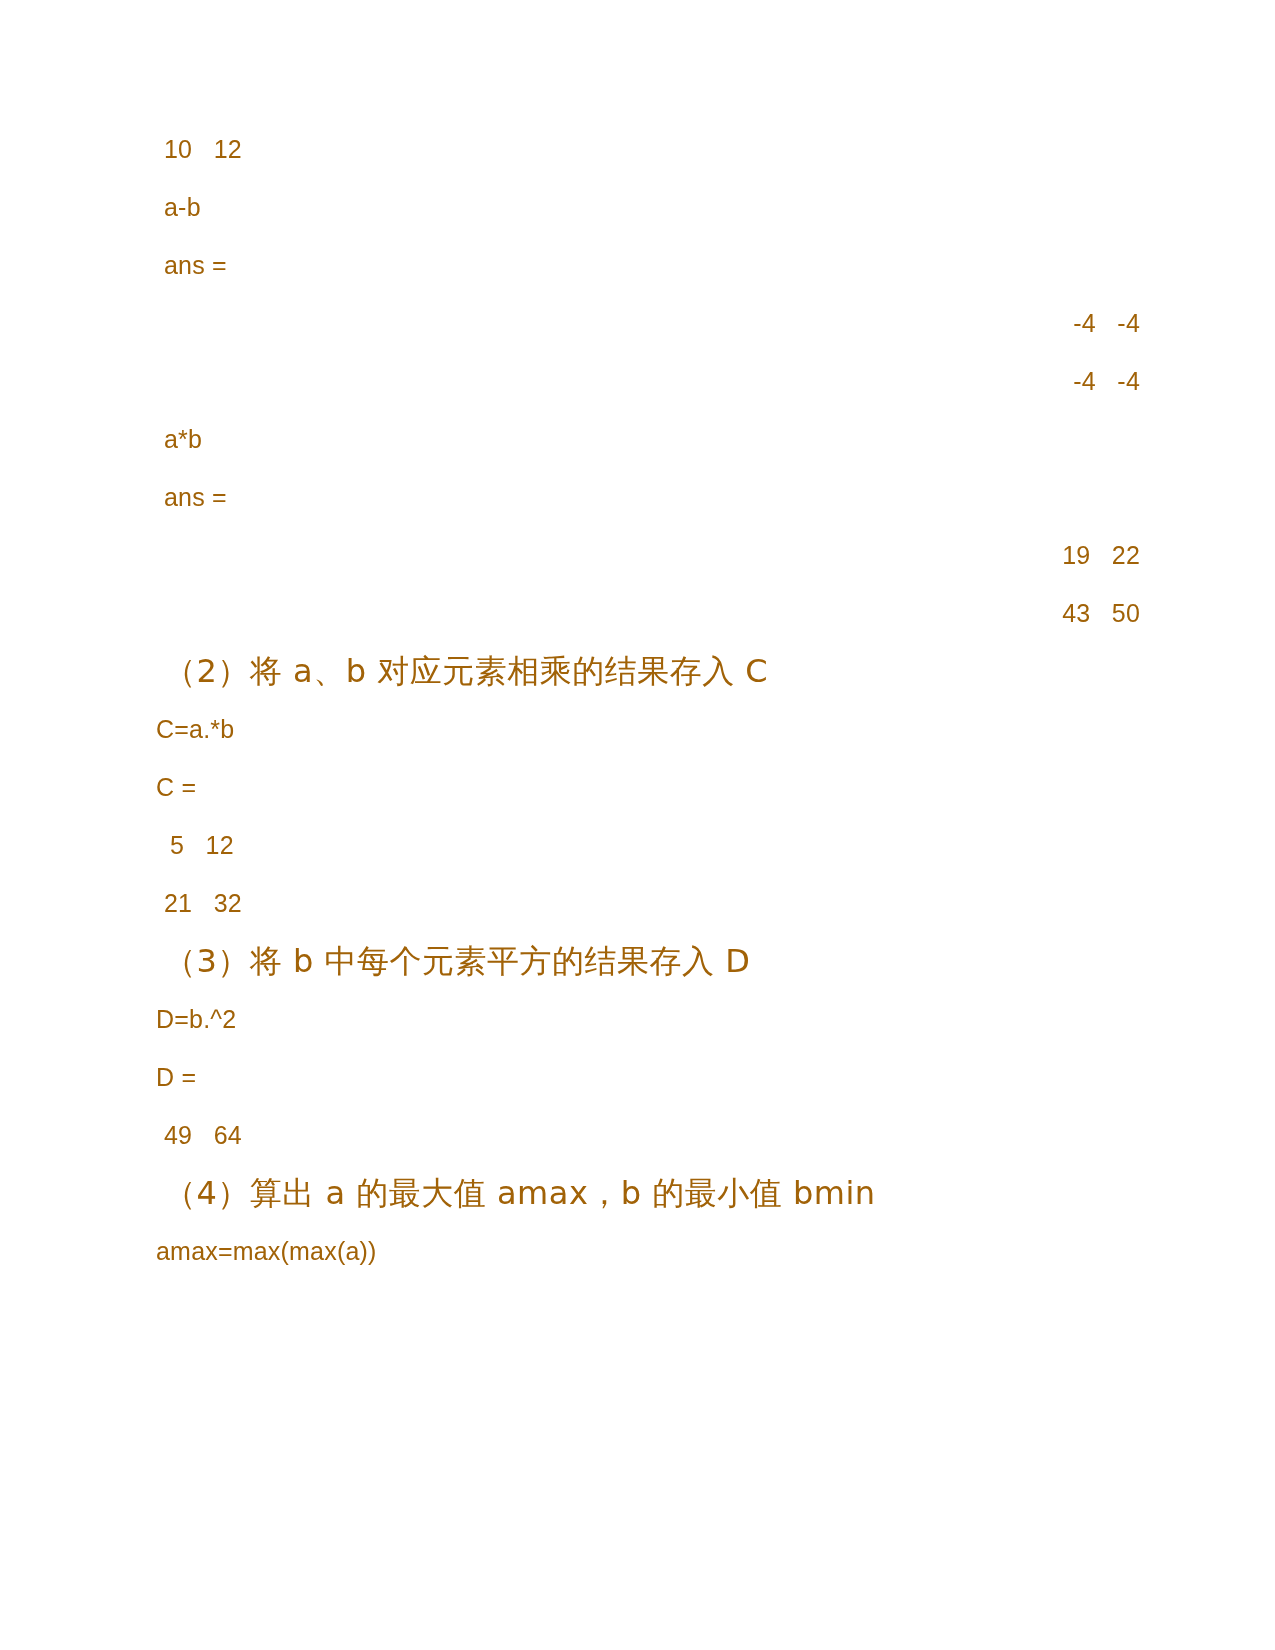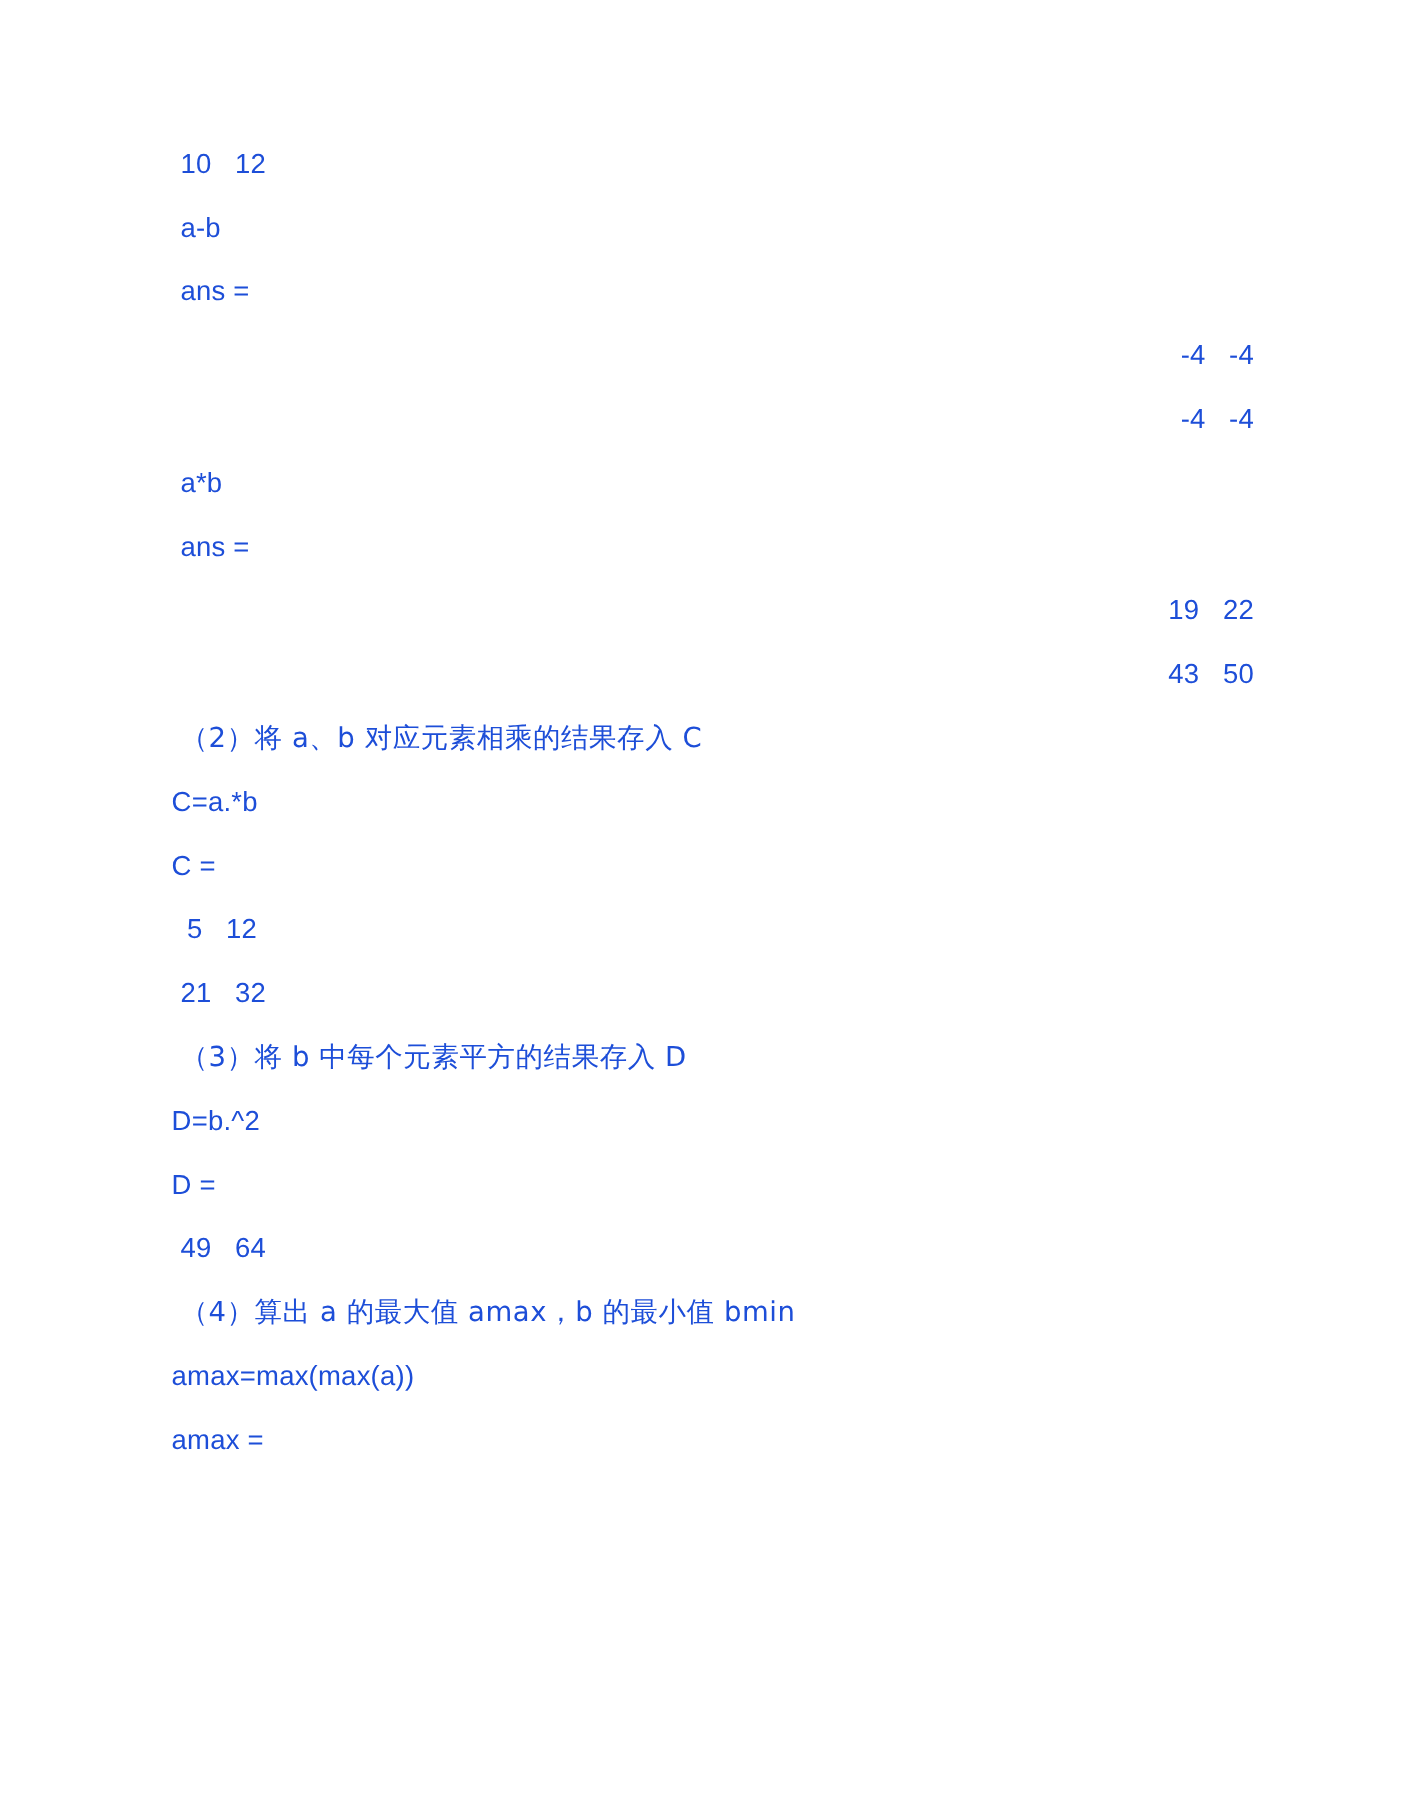"10 12" .line { color: #1d4ed8 -> #a16207 }
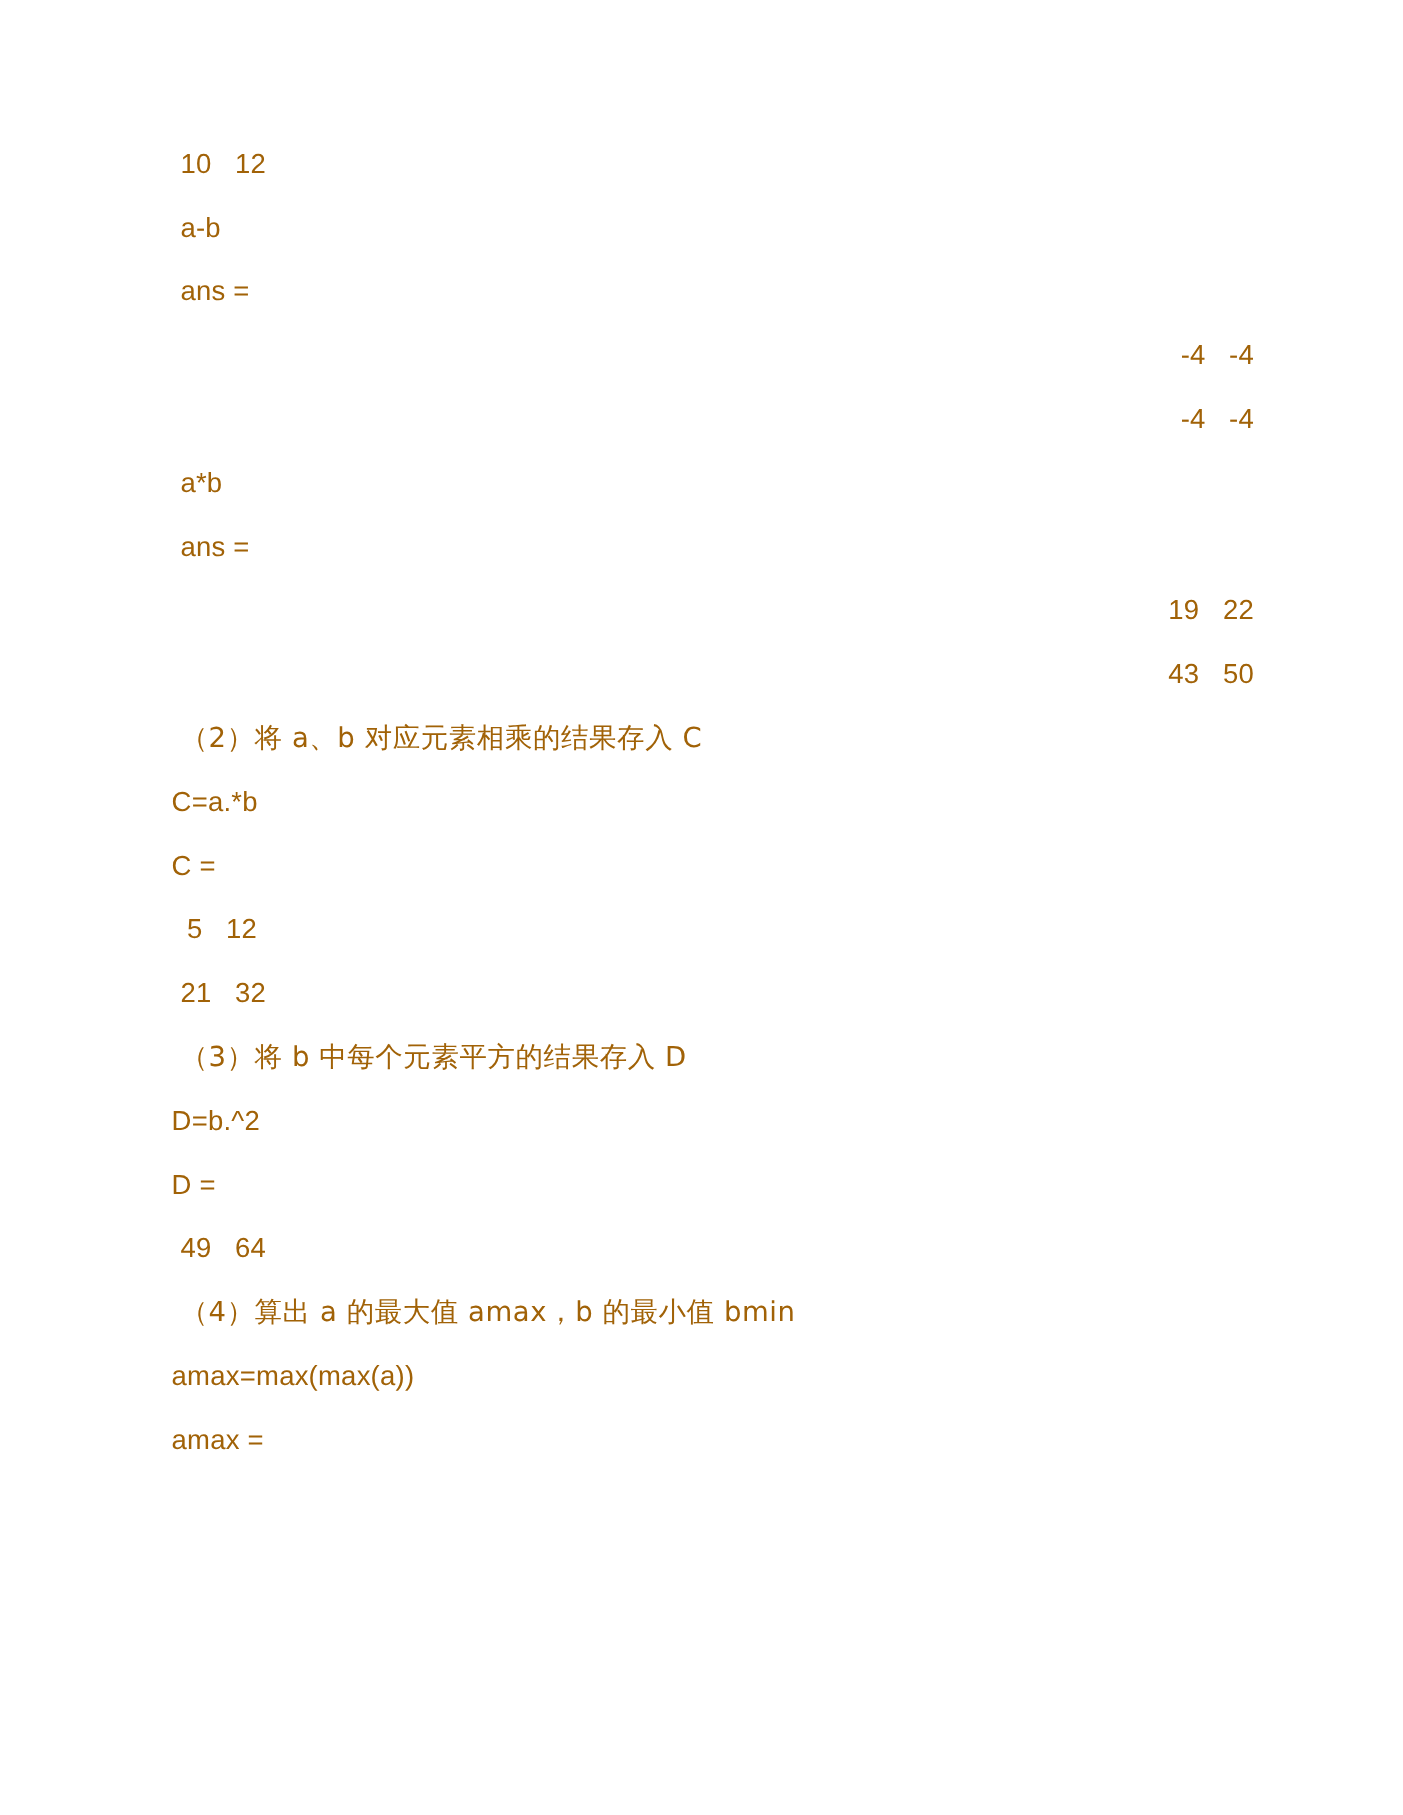"（2）将 a、b 对应元素相乘的结果存入 C" .cjk { font-size: 25px -> 32px }
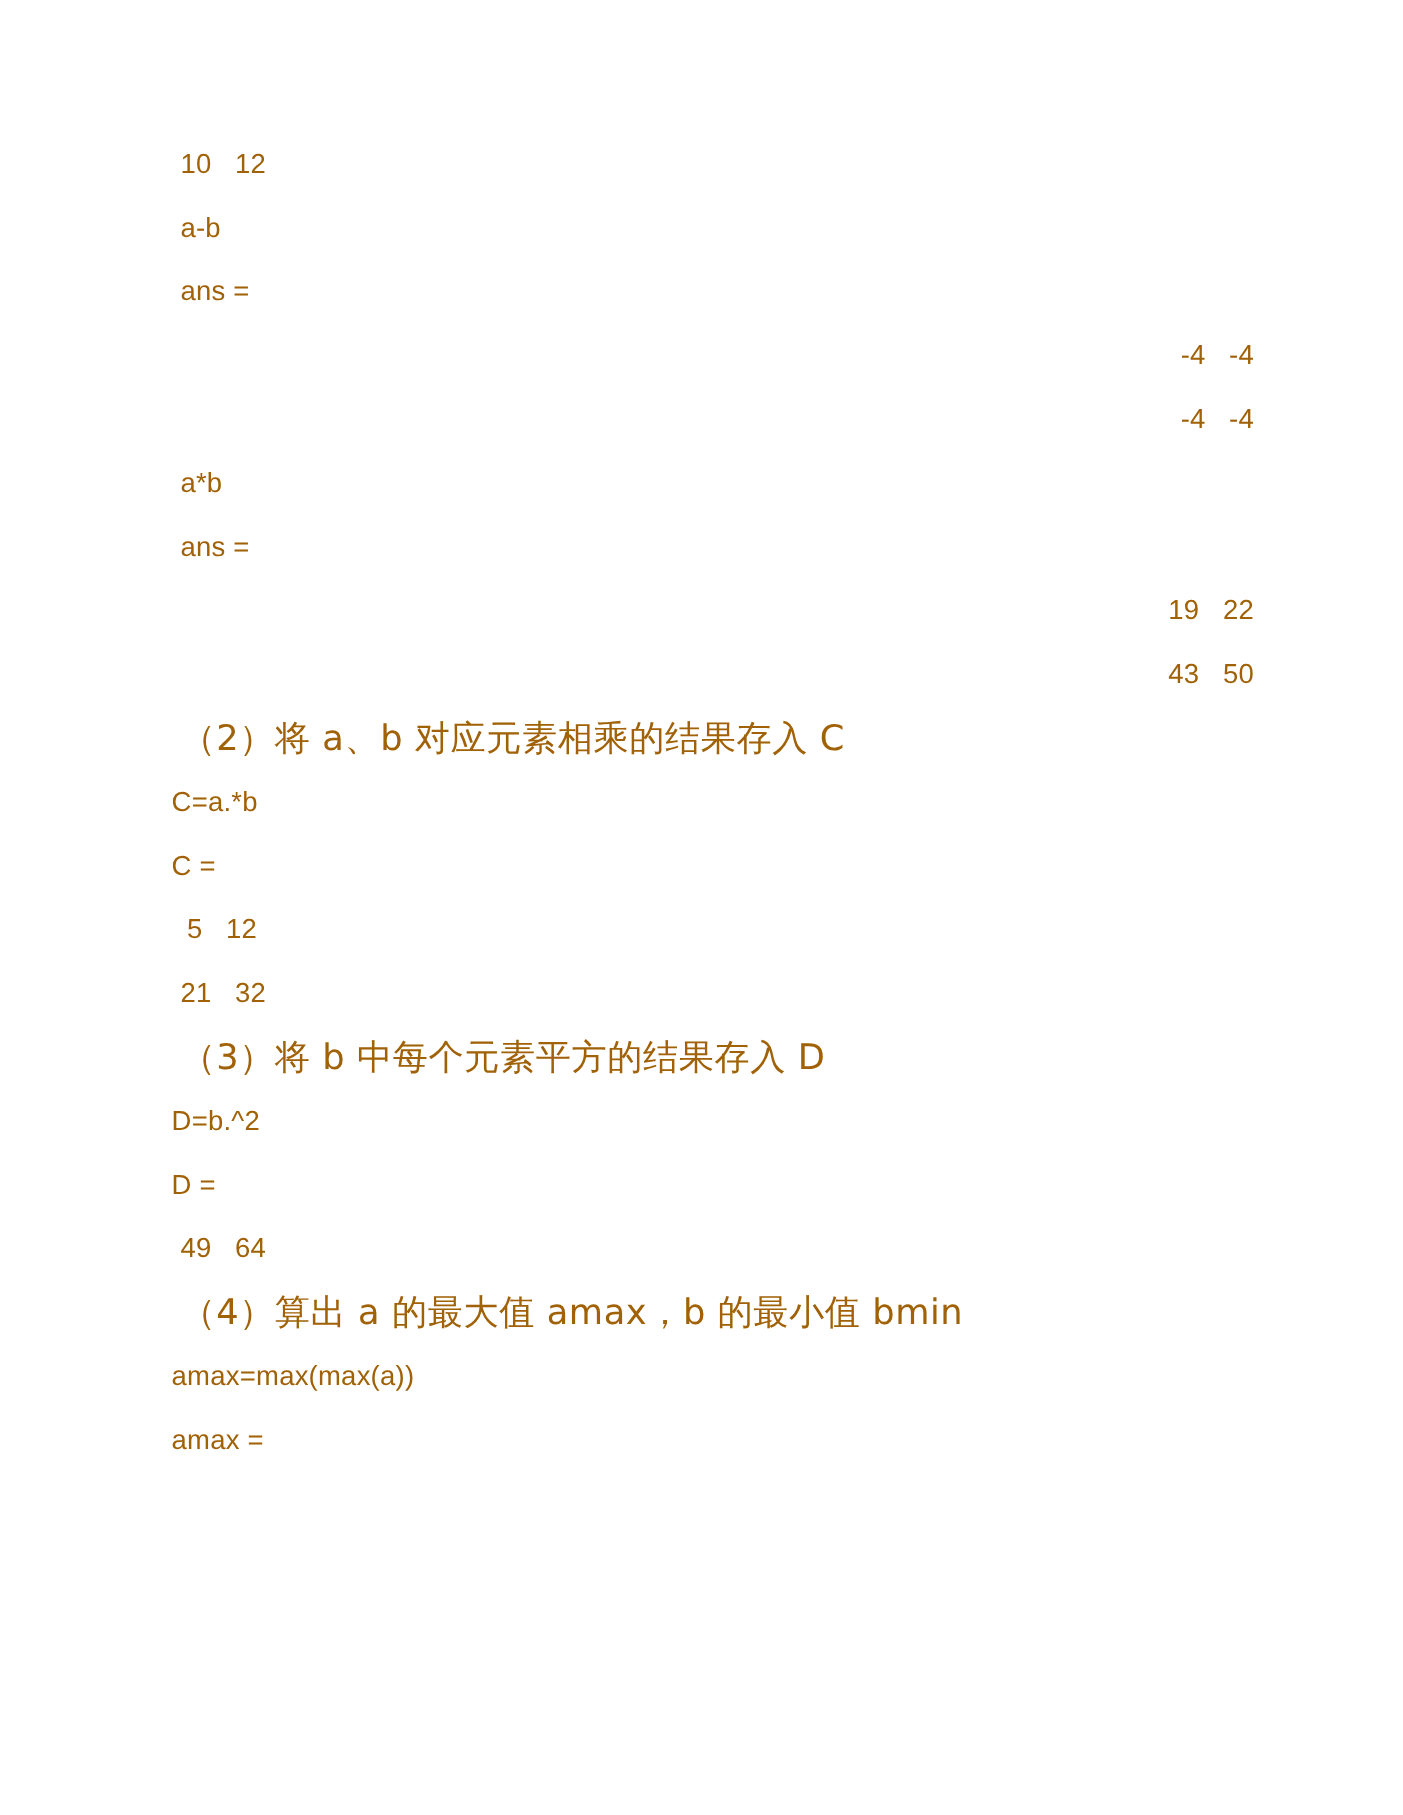"amax =" div.line { html: <div>amax =</div> -> none }
